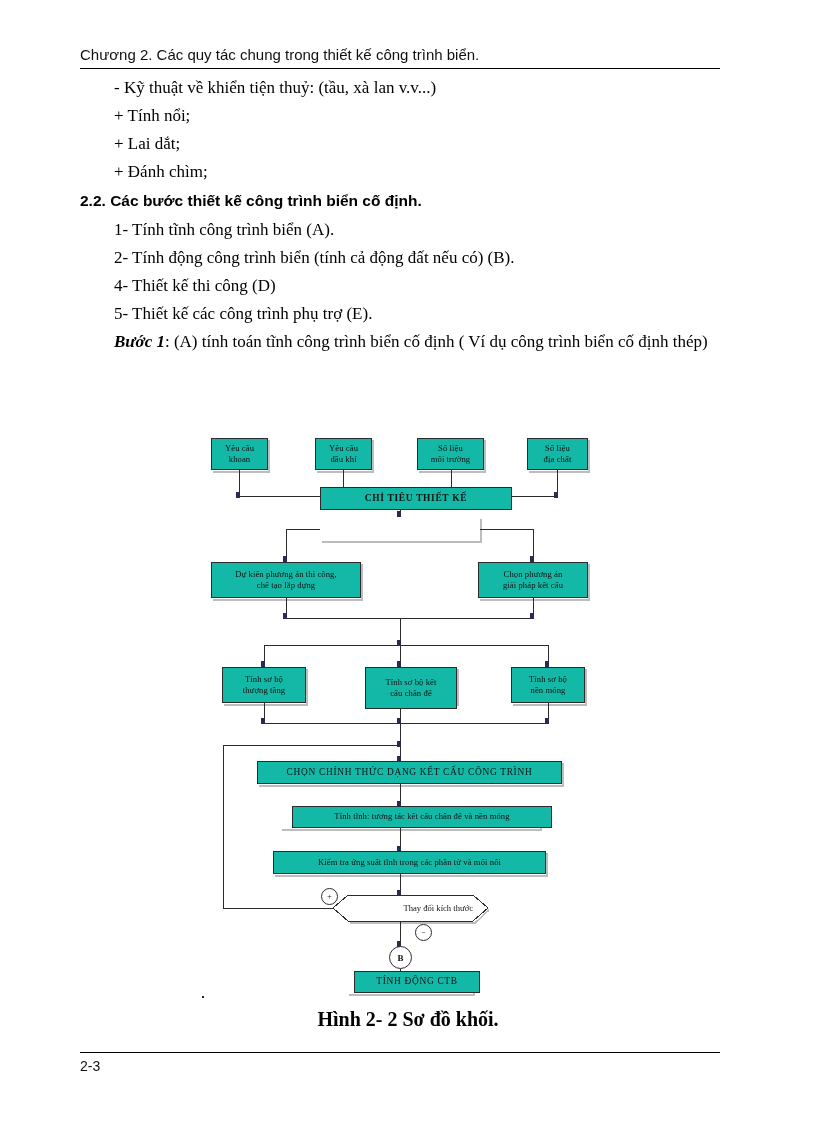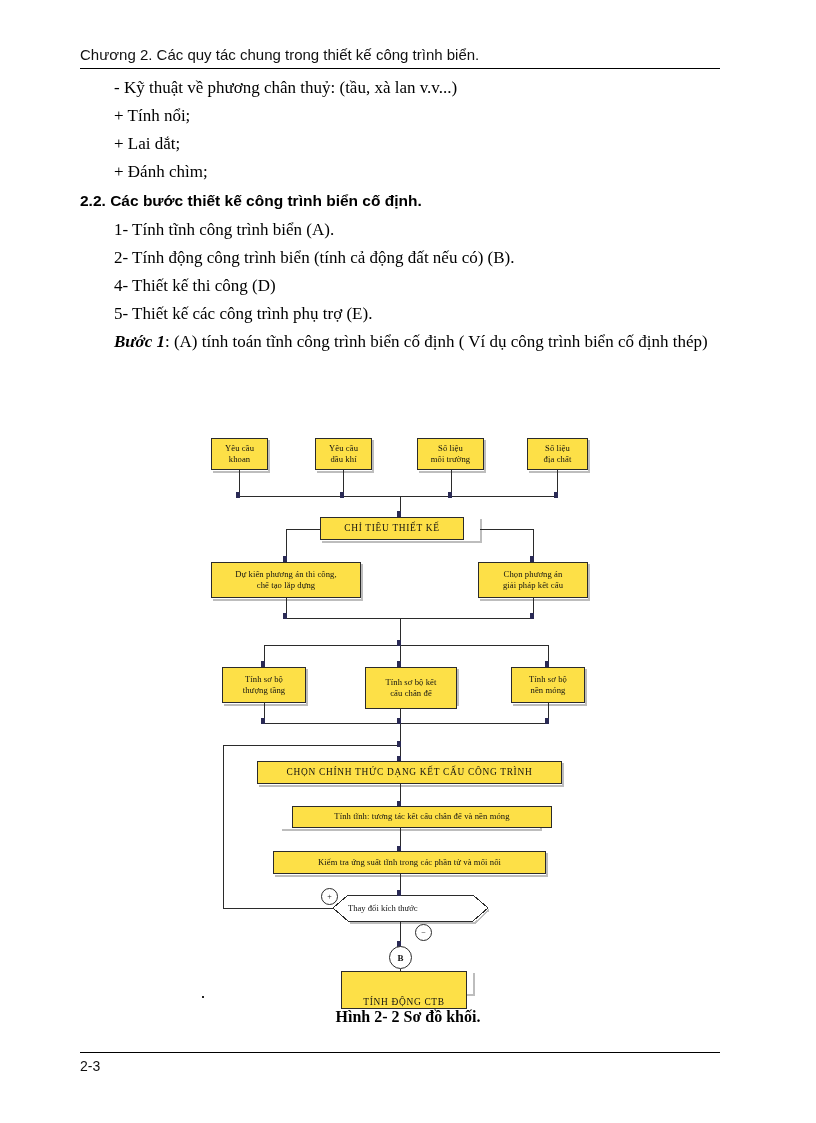"- Kỹ thuật về phương" div.line { text: phương chân -> khiển tiện }
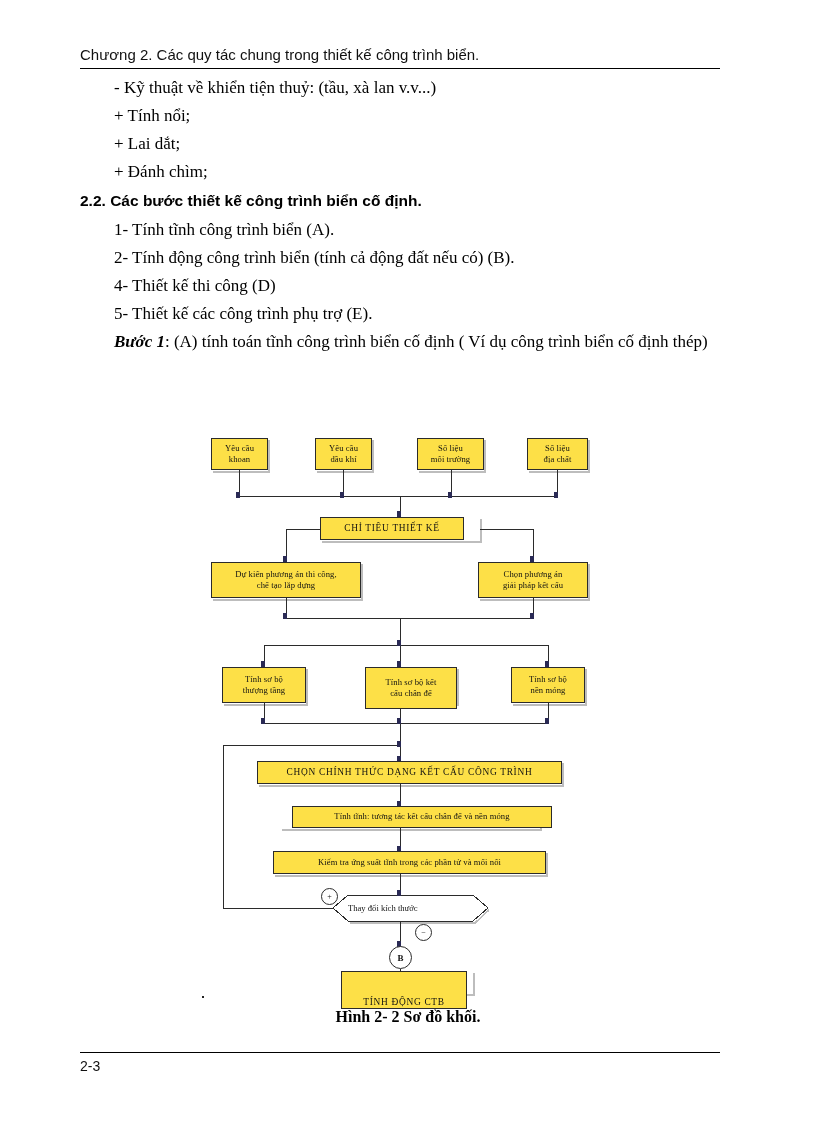"Yêu cầu" .node { background: #fde047 -> #14b8a6 }
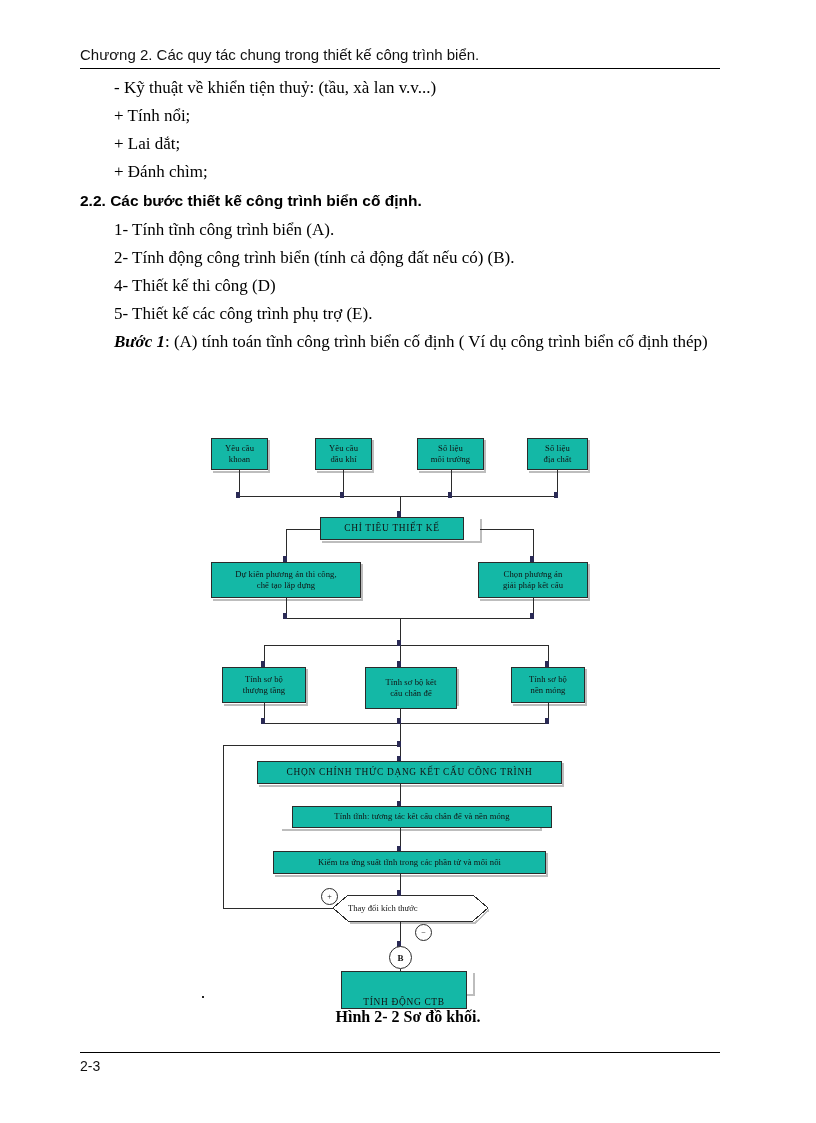"CHỈ TIÊU THIẾT KẾ" div.node { font-weight: none -> bold; top: 517px -> 487px; width: 144px -> 192px }
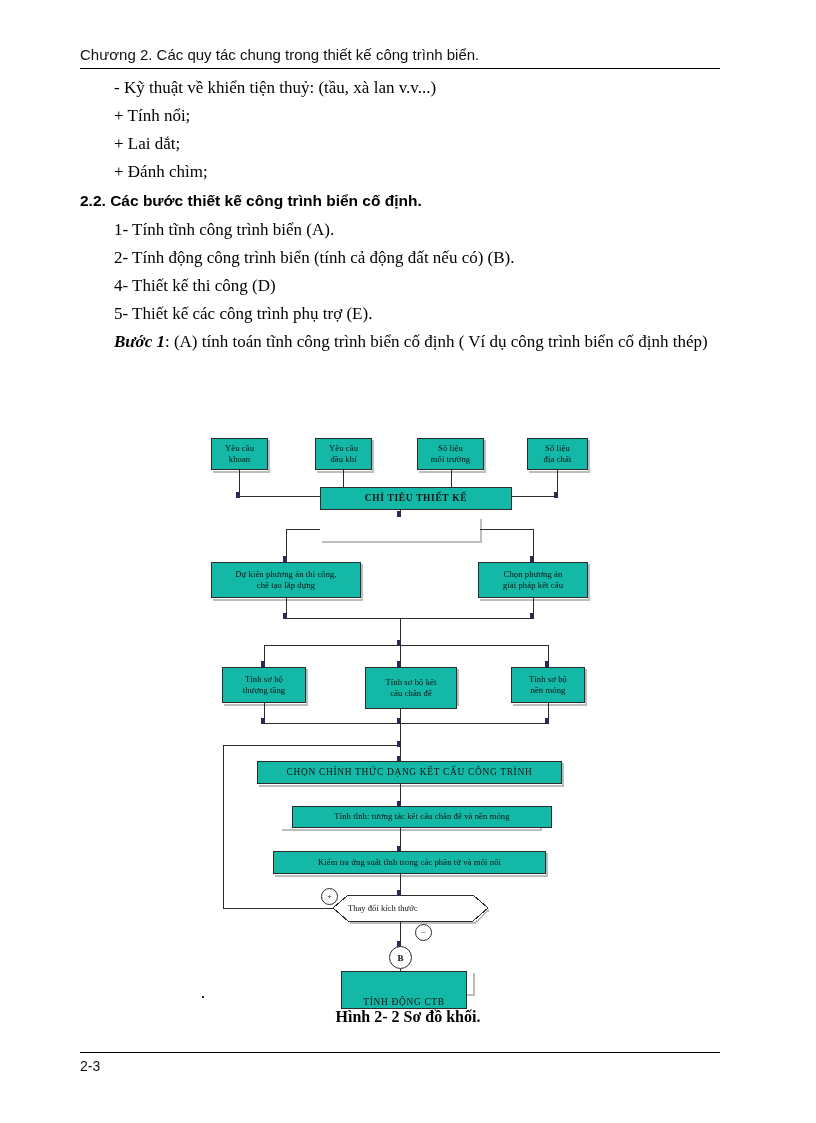"Thay đổi kích thước" .hex-label { justify-content: flex-start -> flex-end }
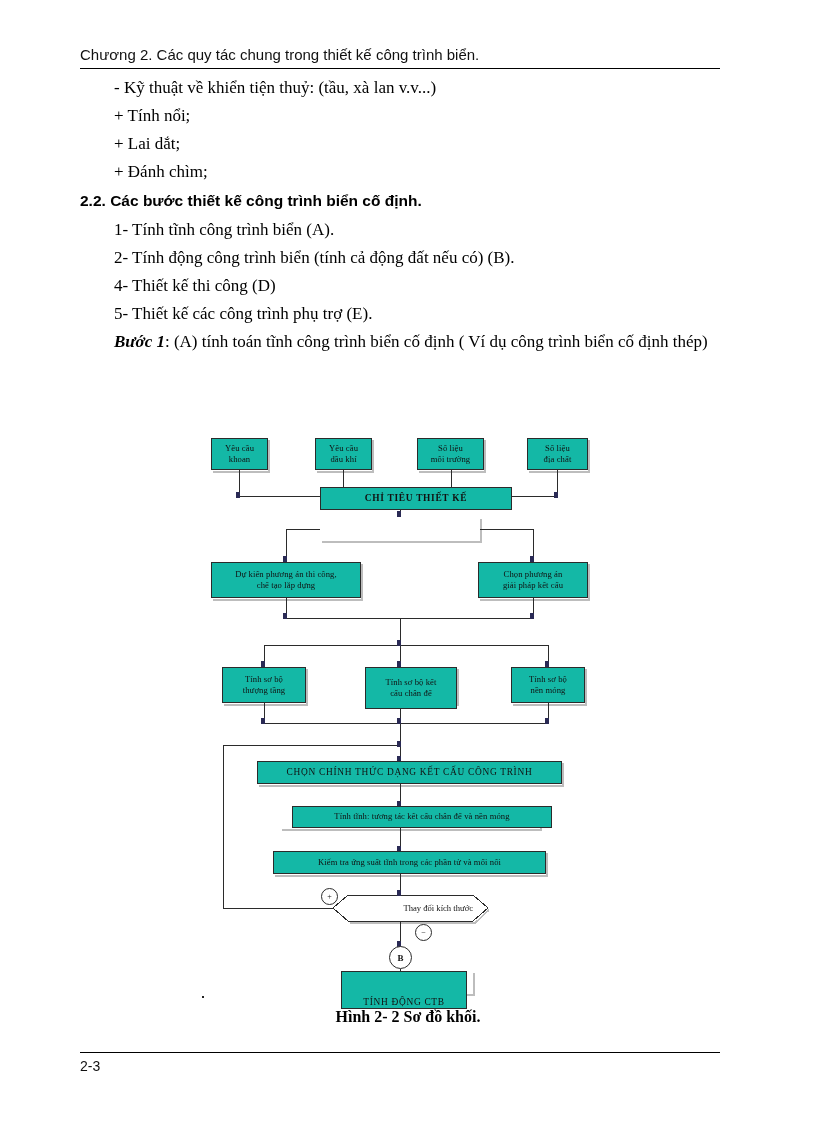"TÍNH ĐỘNG CTB" div.node { align-items: flex-end -> none; height: 38px -> 22px; left: 341px -> 354px }
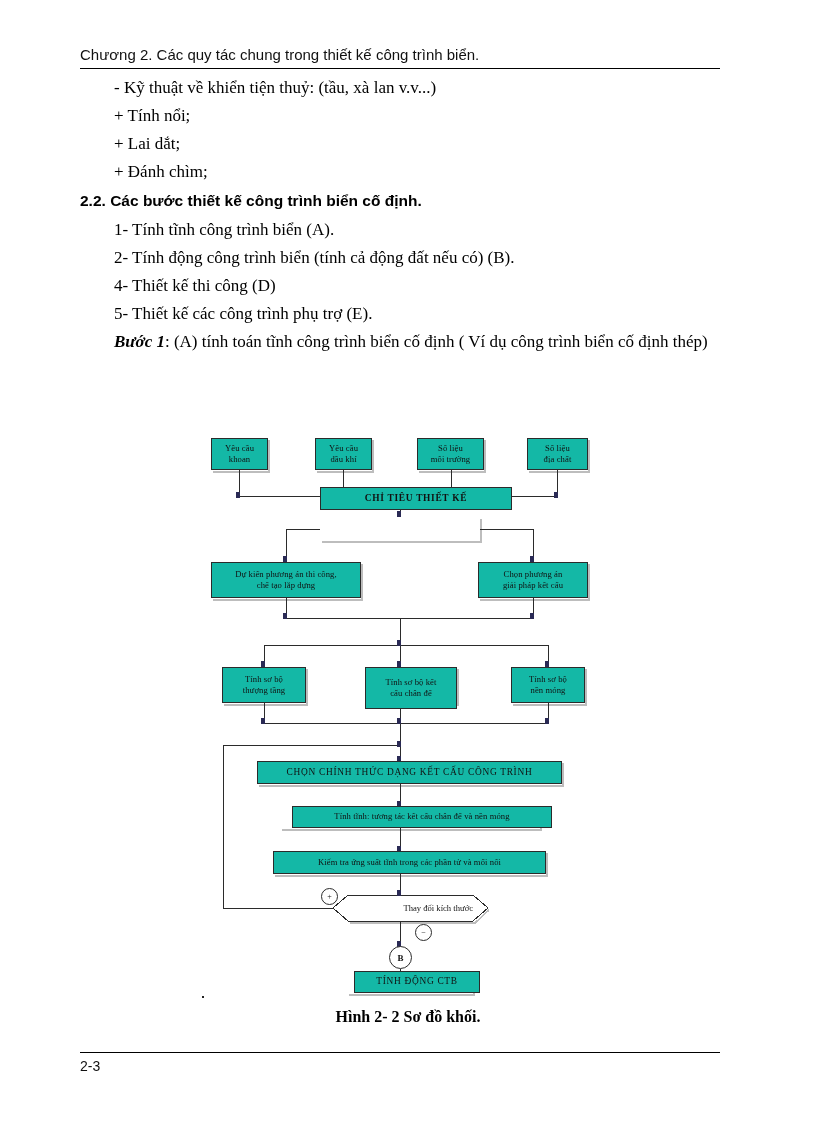"Hình 2- 2 Sơ đồ" .caption { font-size: 16px -> 20px }
